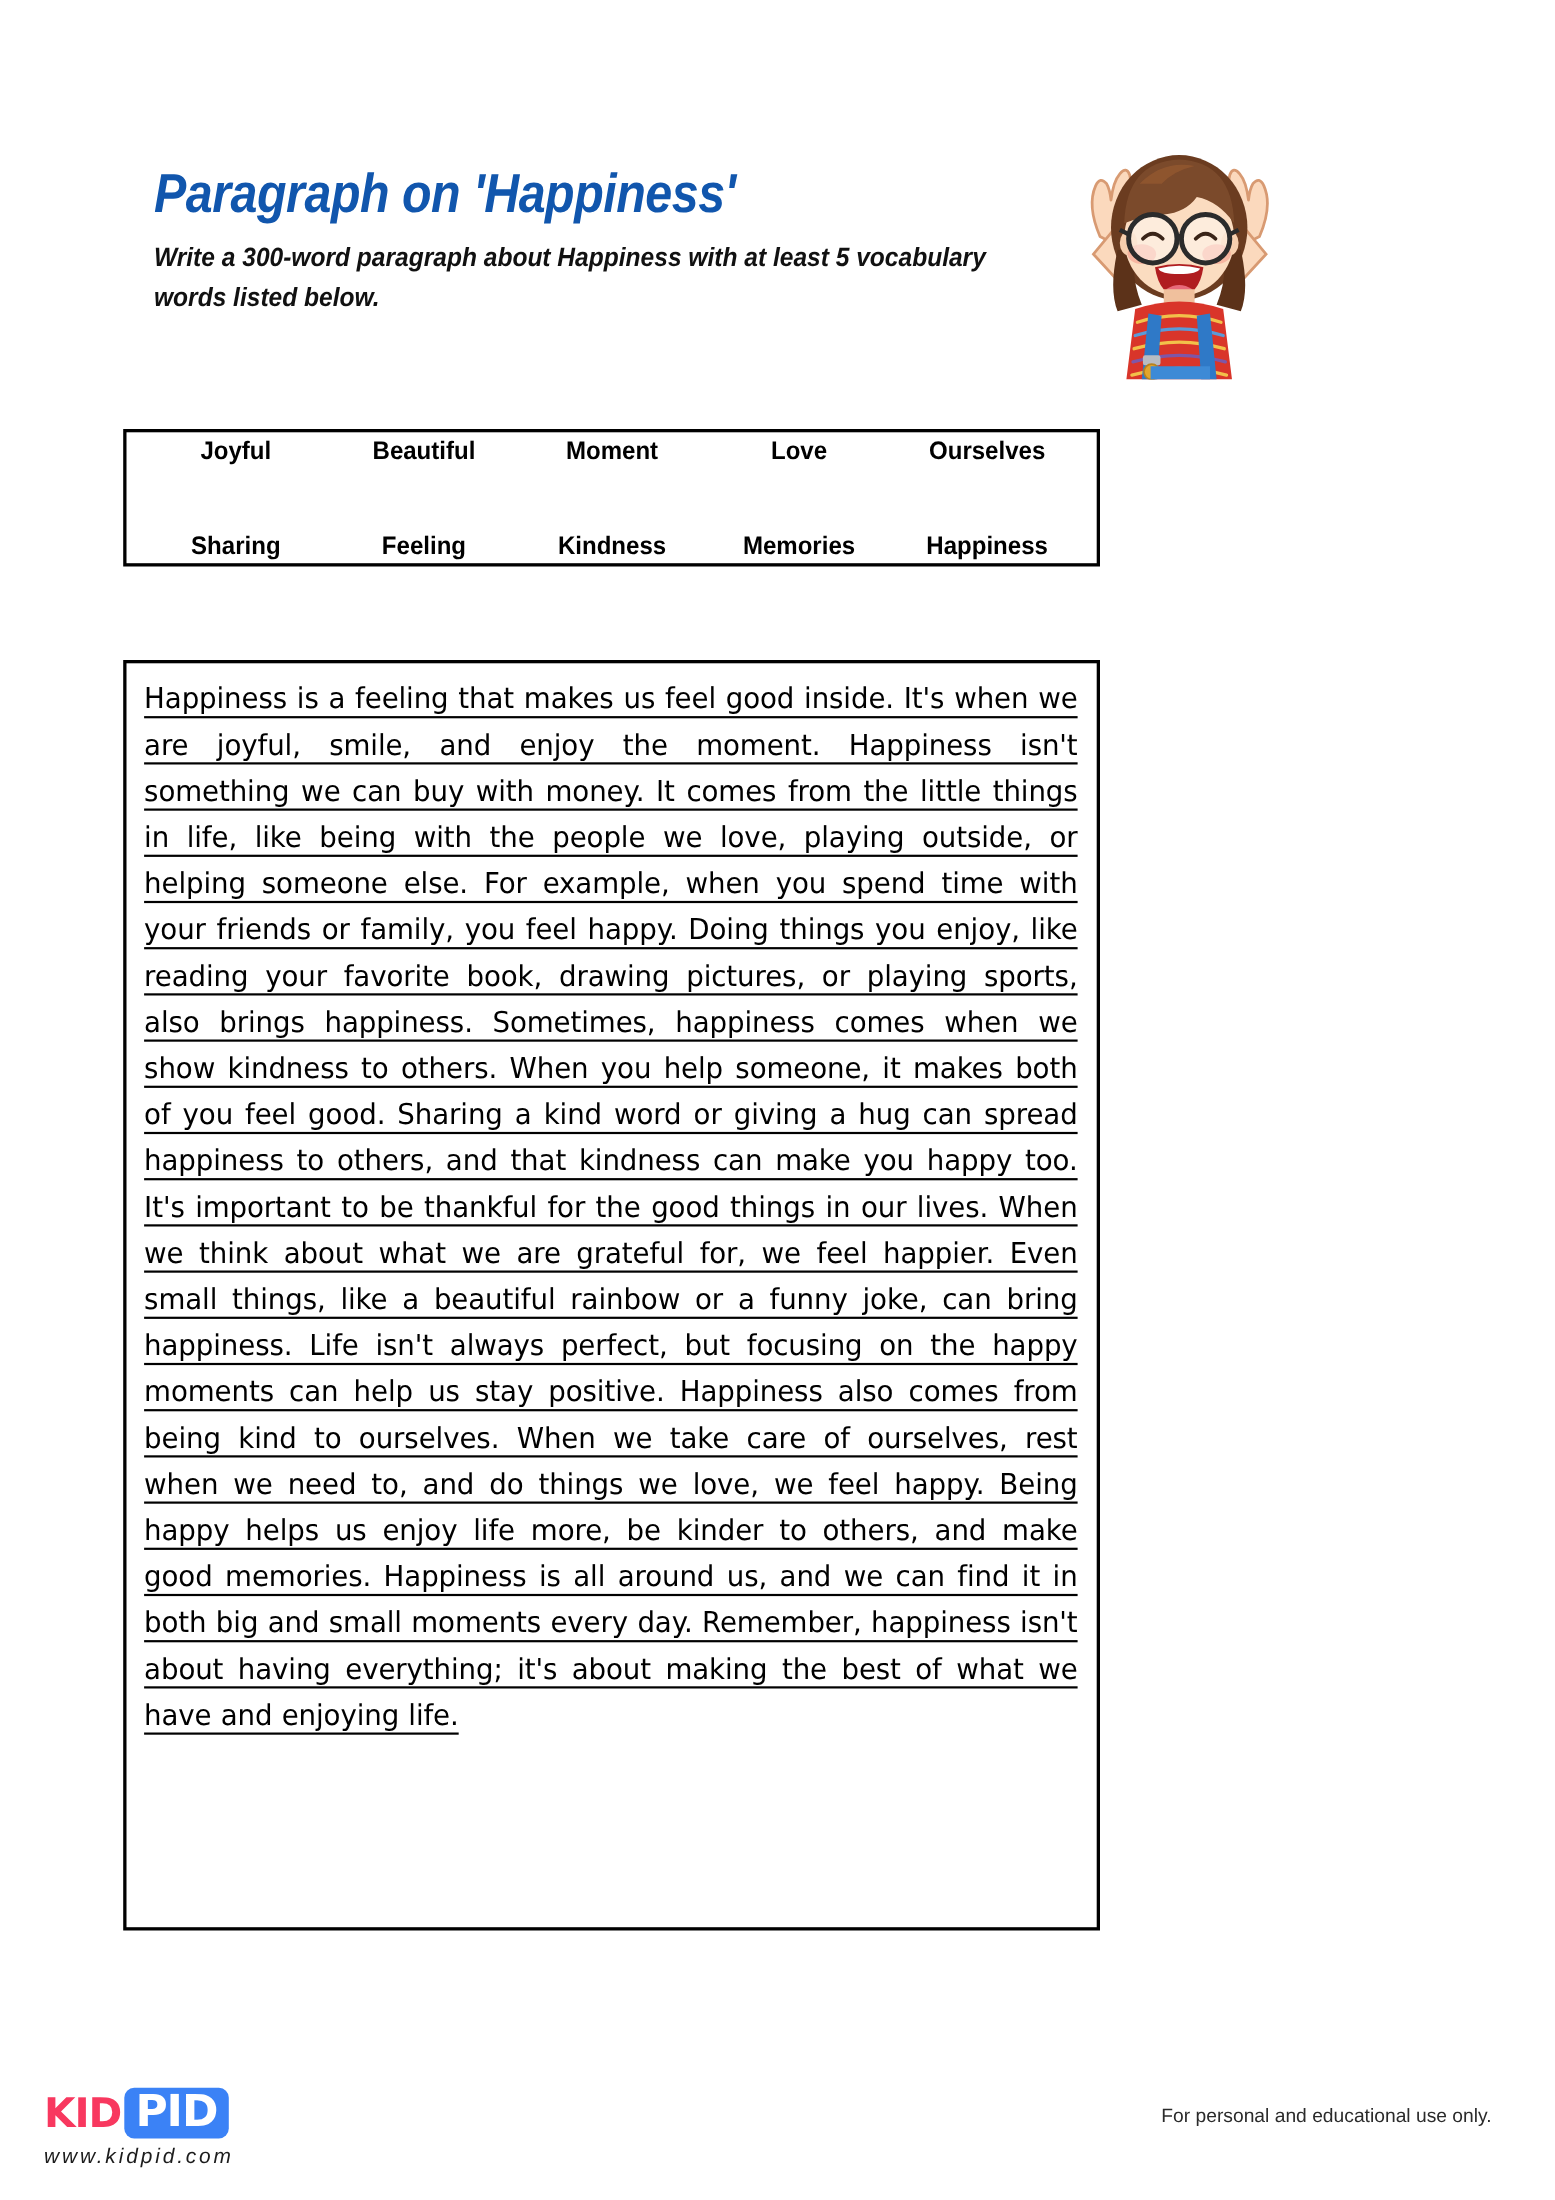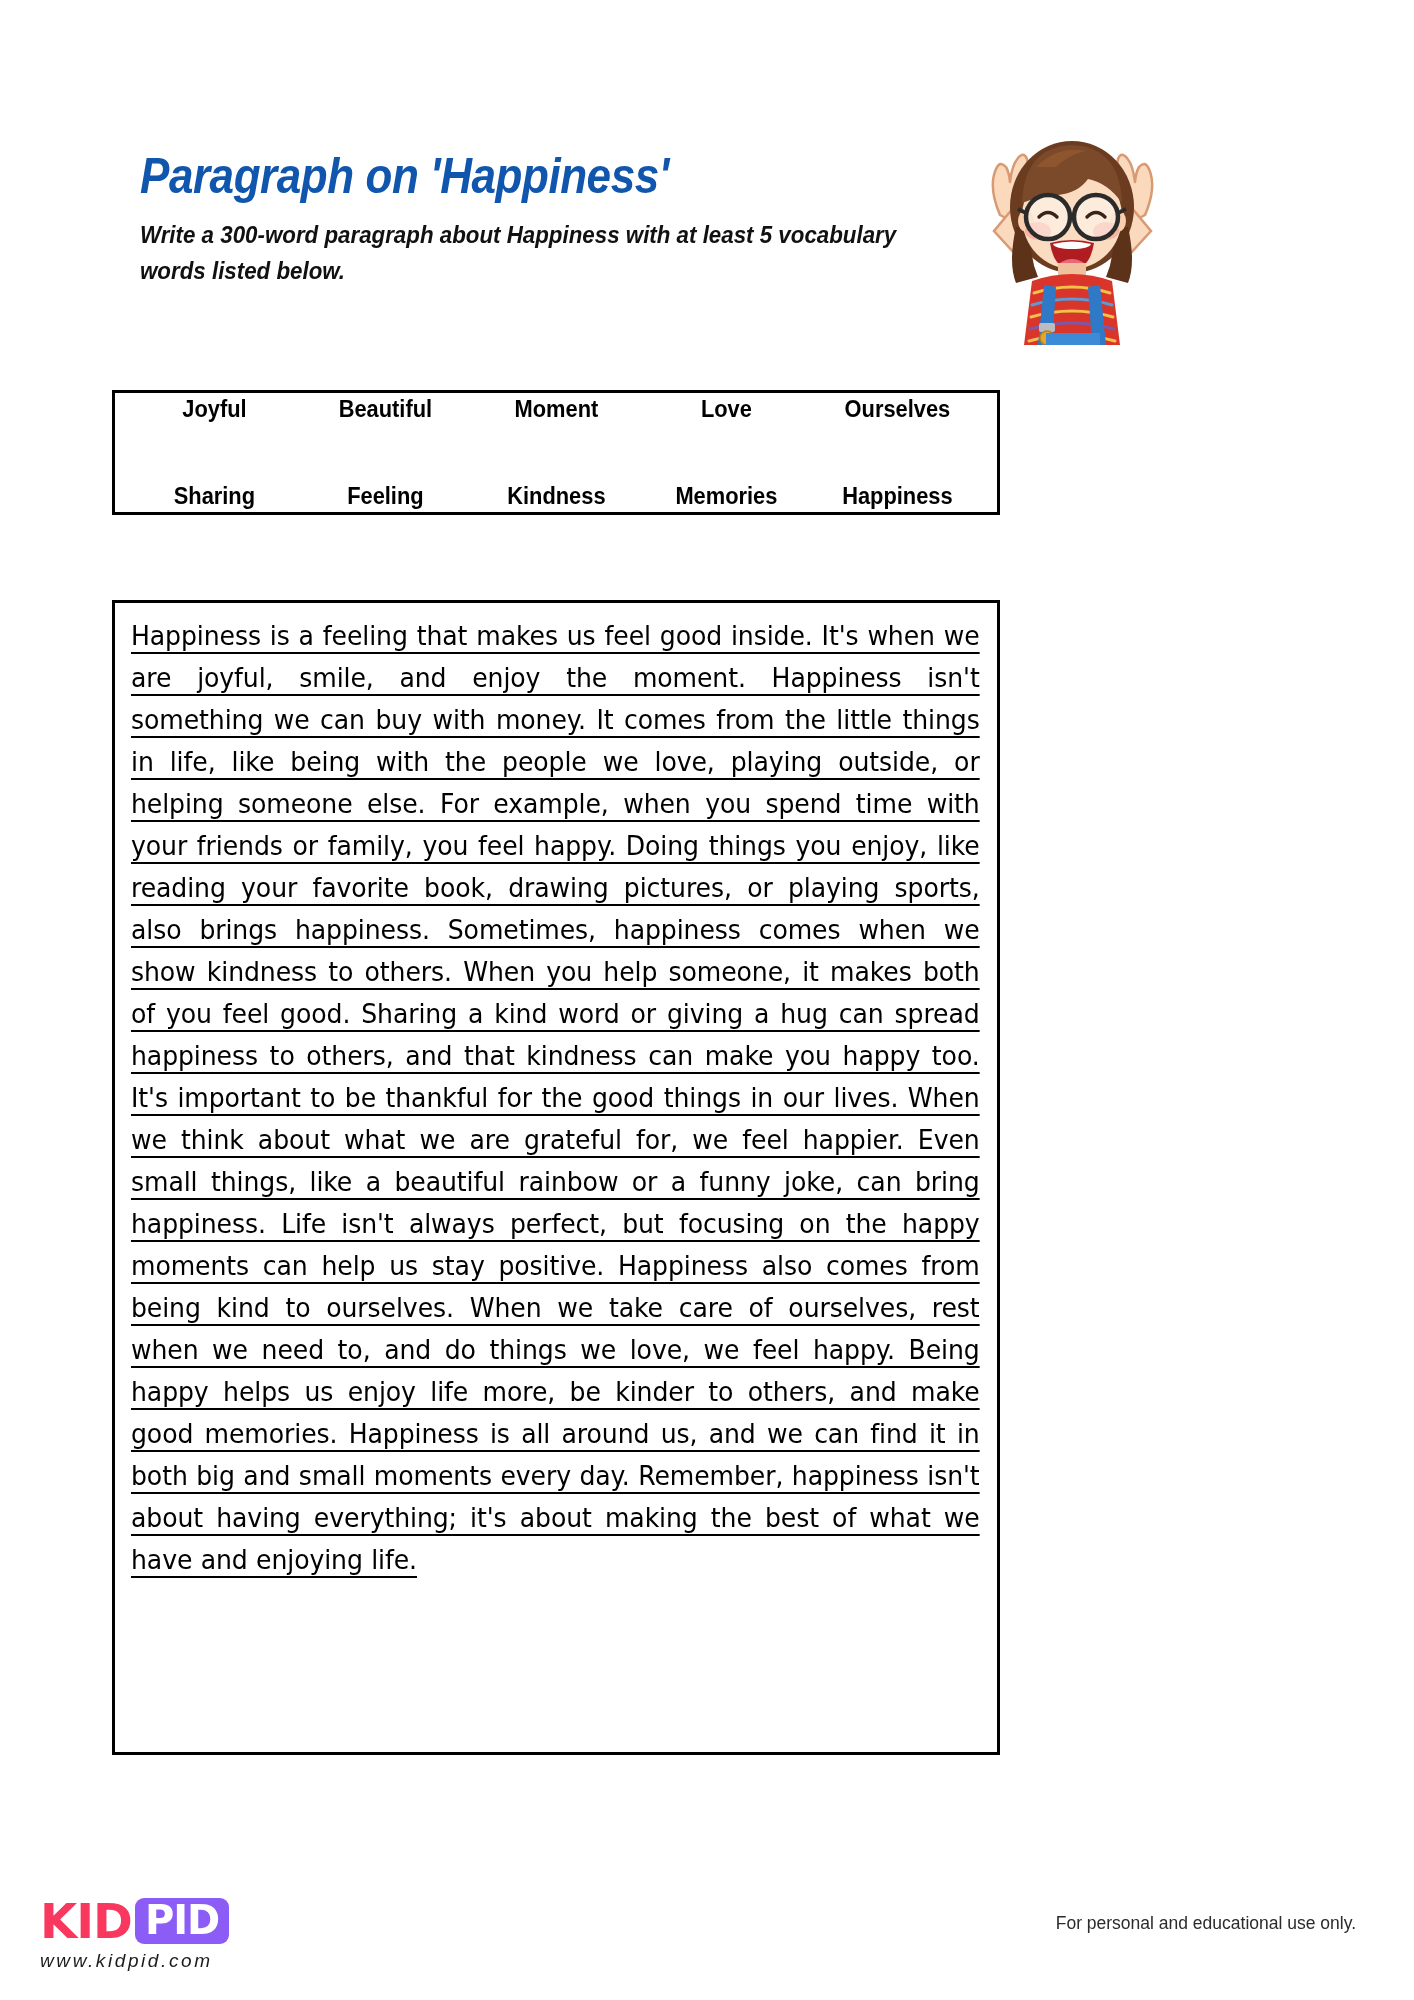"KID" .logo-kid { font-size: 48px -> 37px }
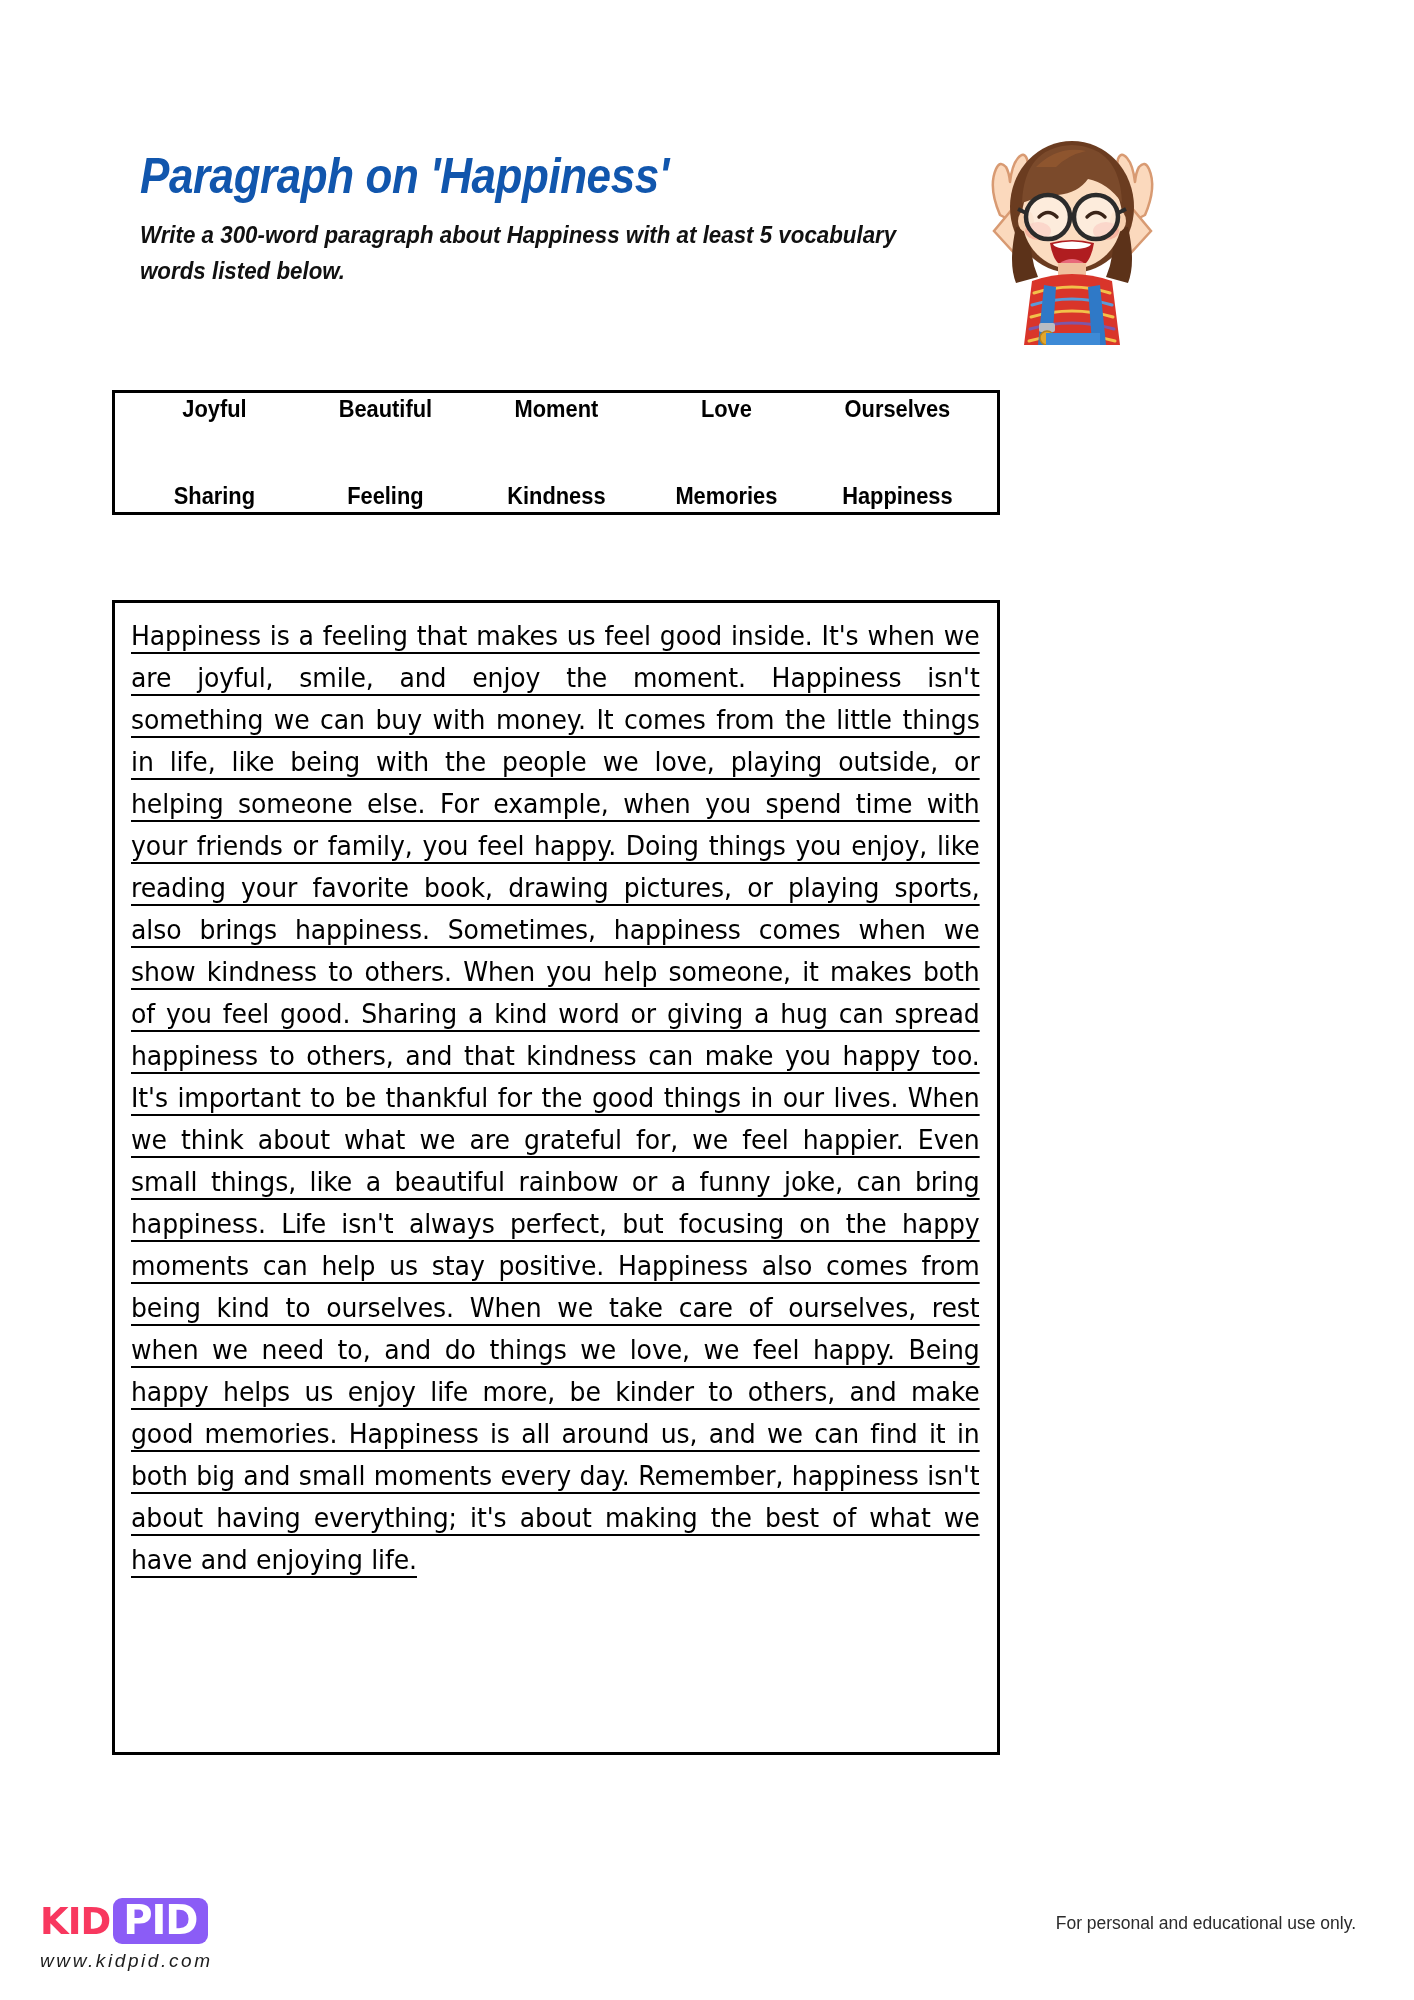"PID" .logo-pid-wrap { background: #8b5cf6 -> #3b82f6 }
